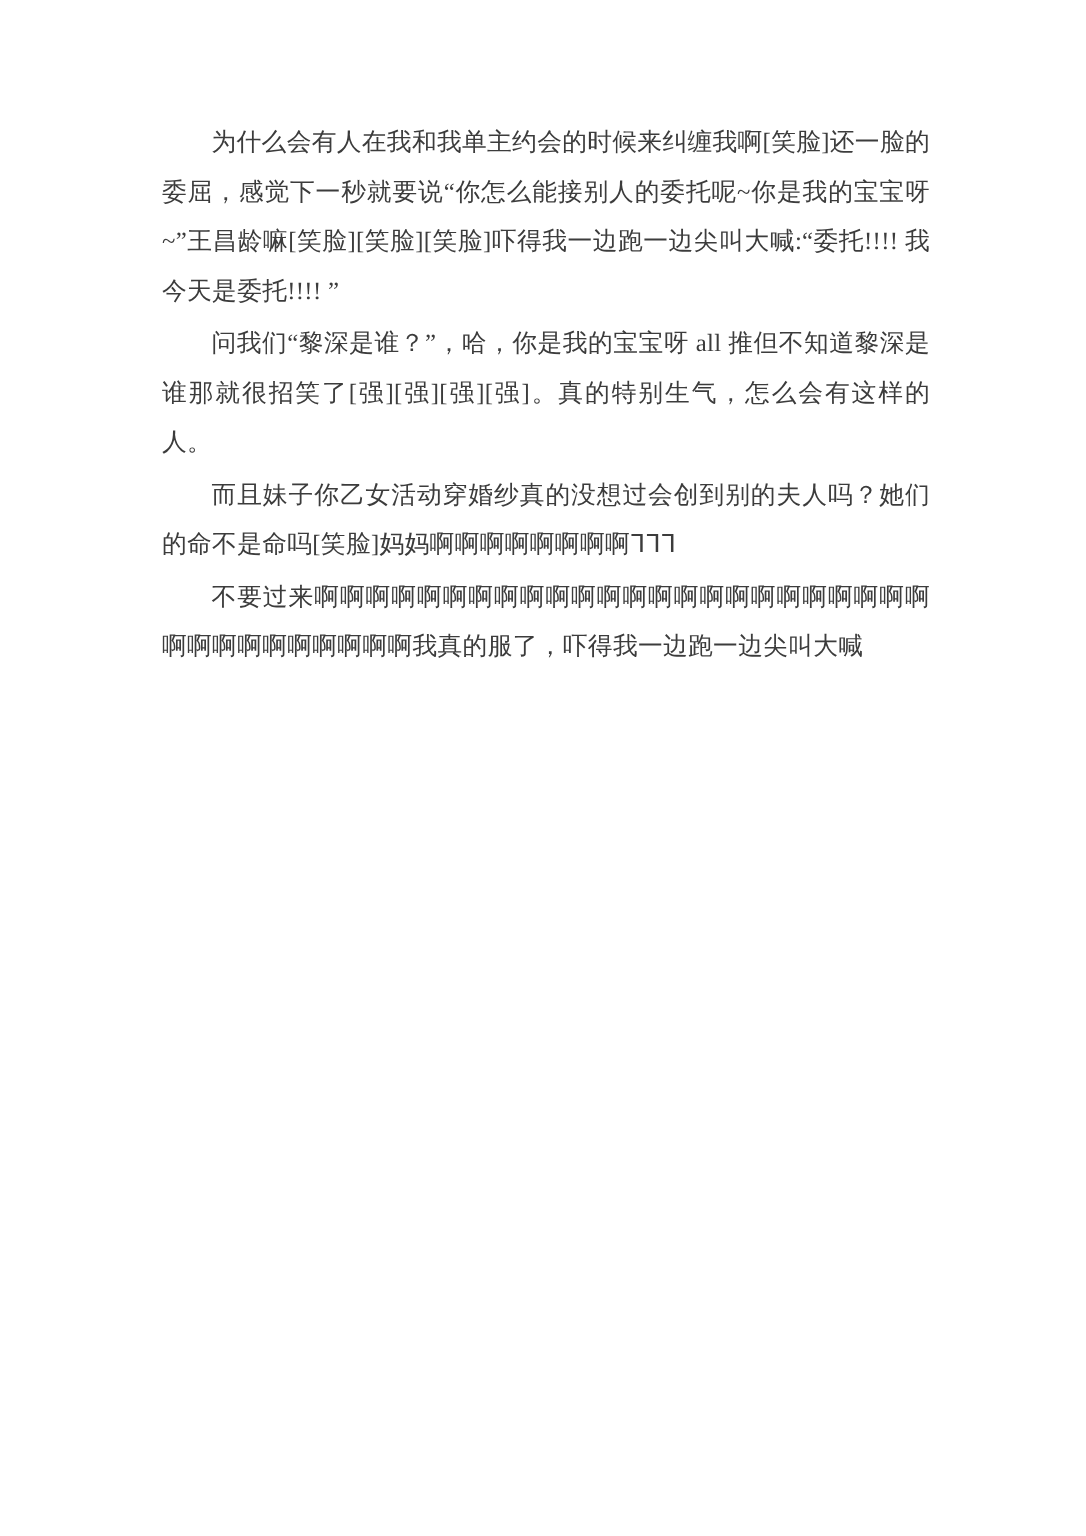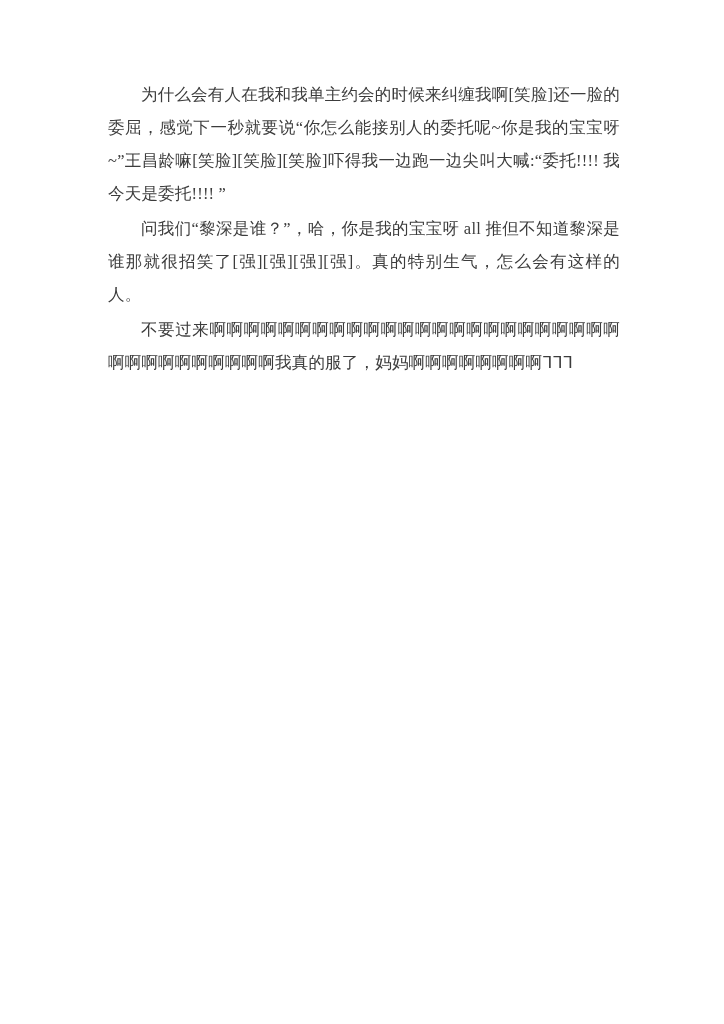"而且妹子你乙女活动穿婚纱真的没想过会创到别的夫人吗？她们的命不是命吗[笑脸]妈妈" p.para { html: none -> <p>而且妹子你乙女活动穿婚纱真的没想过会创到别的夫人吗？她们的命不是命吗[笑脸]妈妈啊啊啊啊啊啊啊啊ᒣᒣᒣ</p> }
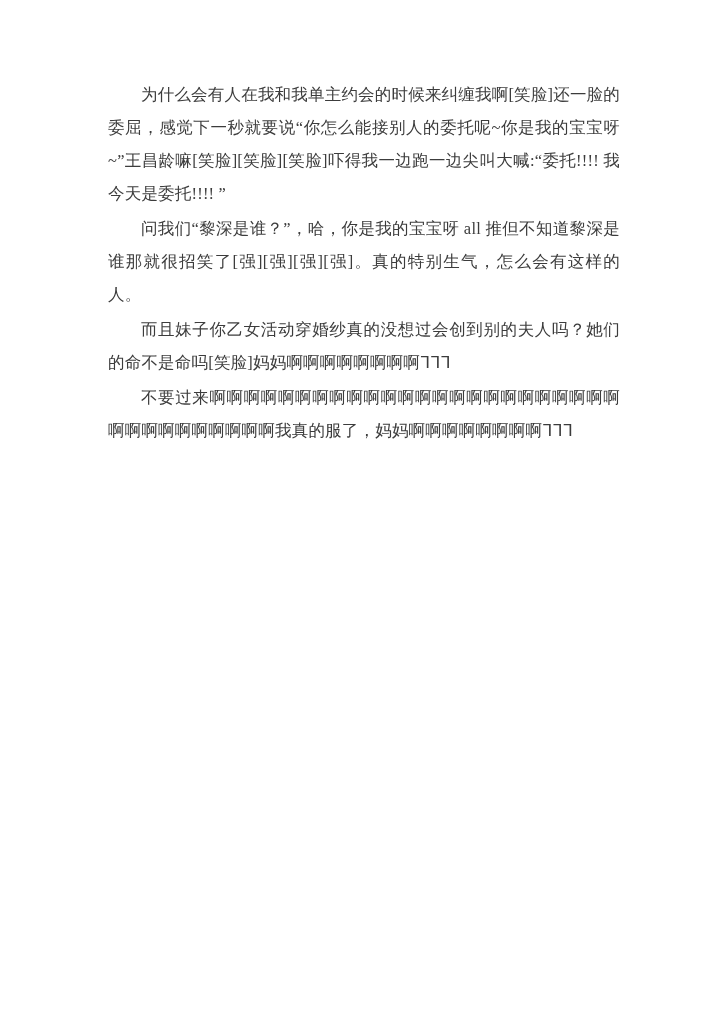"不要过来啊啊啊啊啊啊啊啊啊啊啊啊啊啊啊啊啊啊啊啊啊啊啊啊啊啊啊啊啊啊啊啊啊啊我真" p.para { text: 妈妈啊啊啊啊啊啊啊啊ᒣᒣᒣ -> 吓得我一边跑一边尖叫大喊 }
